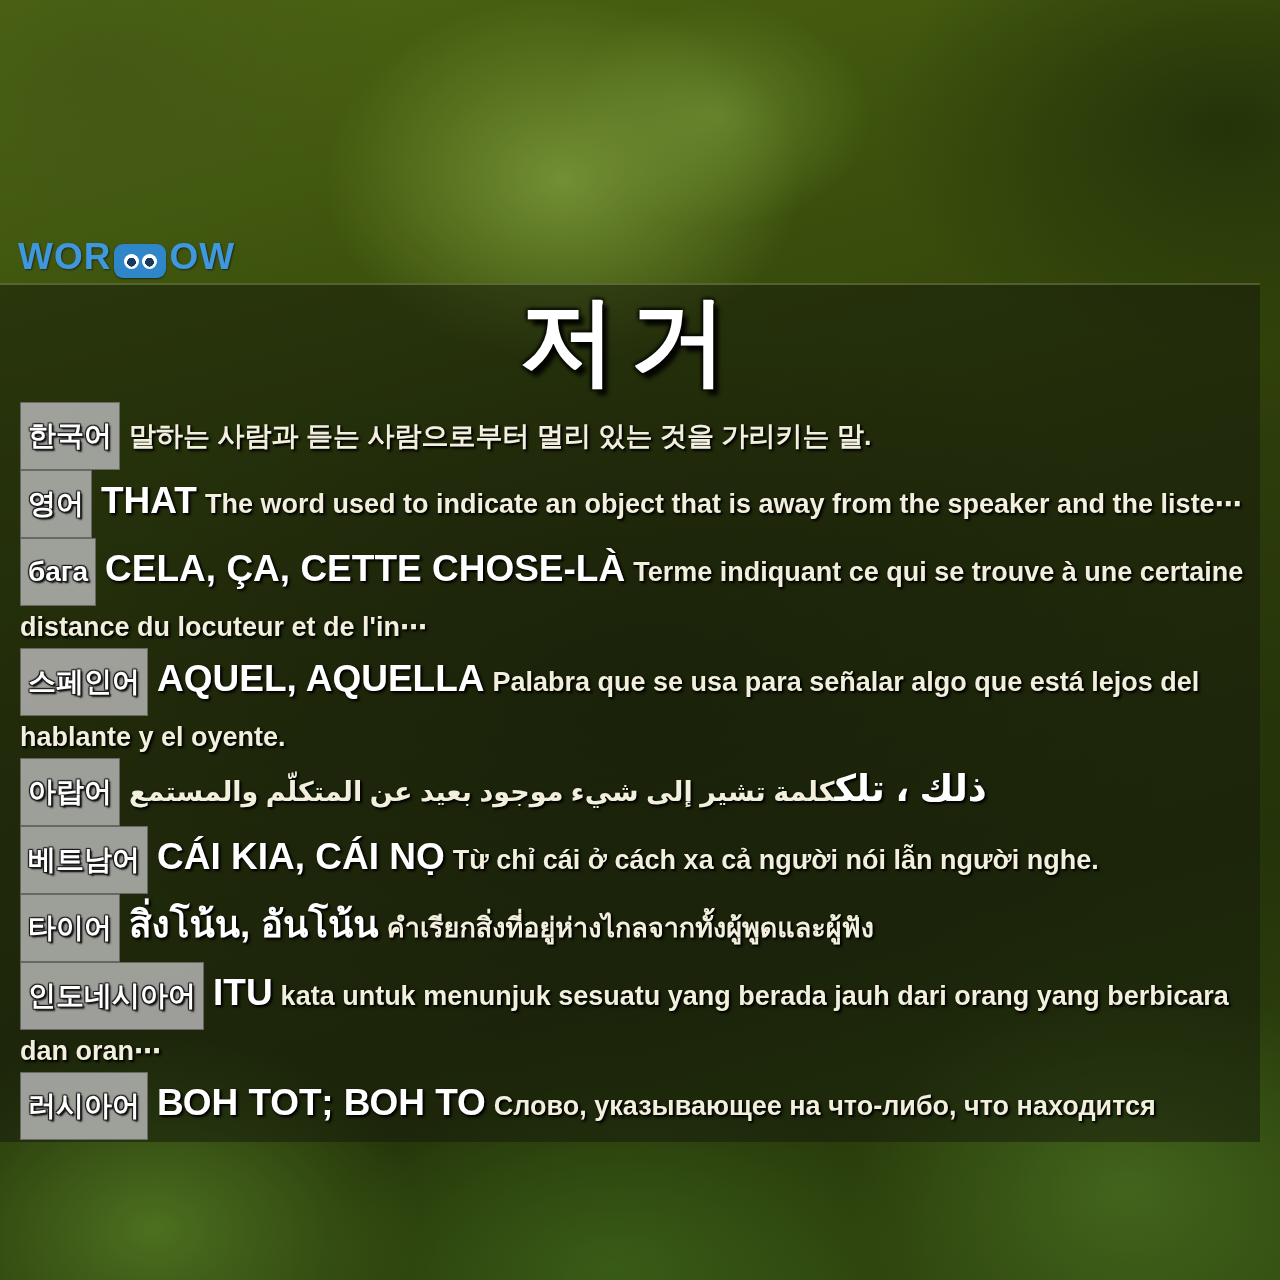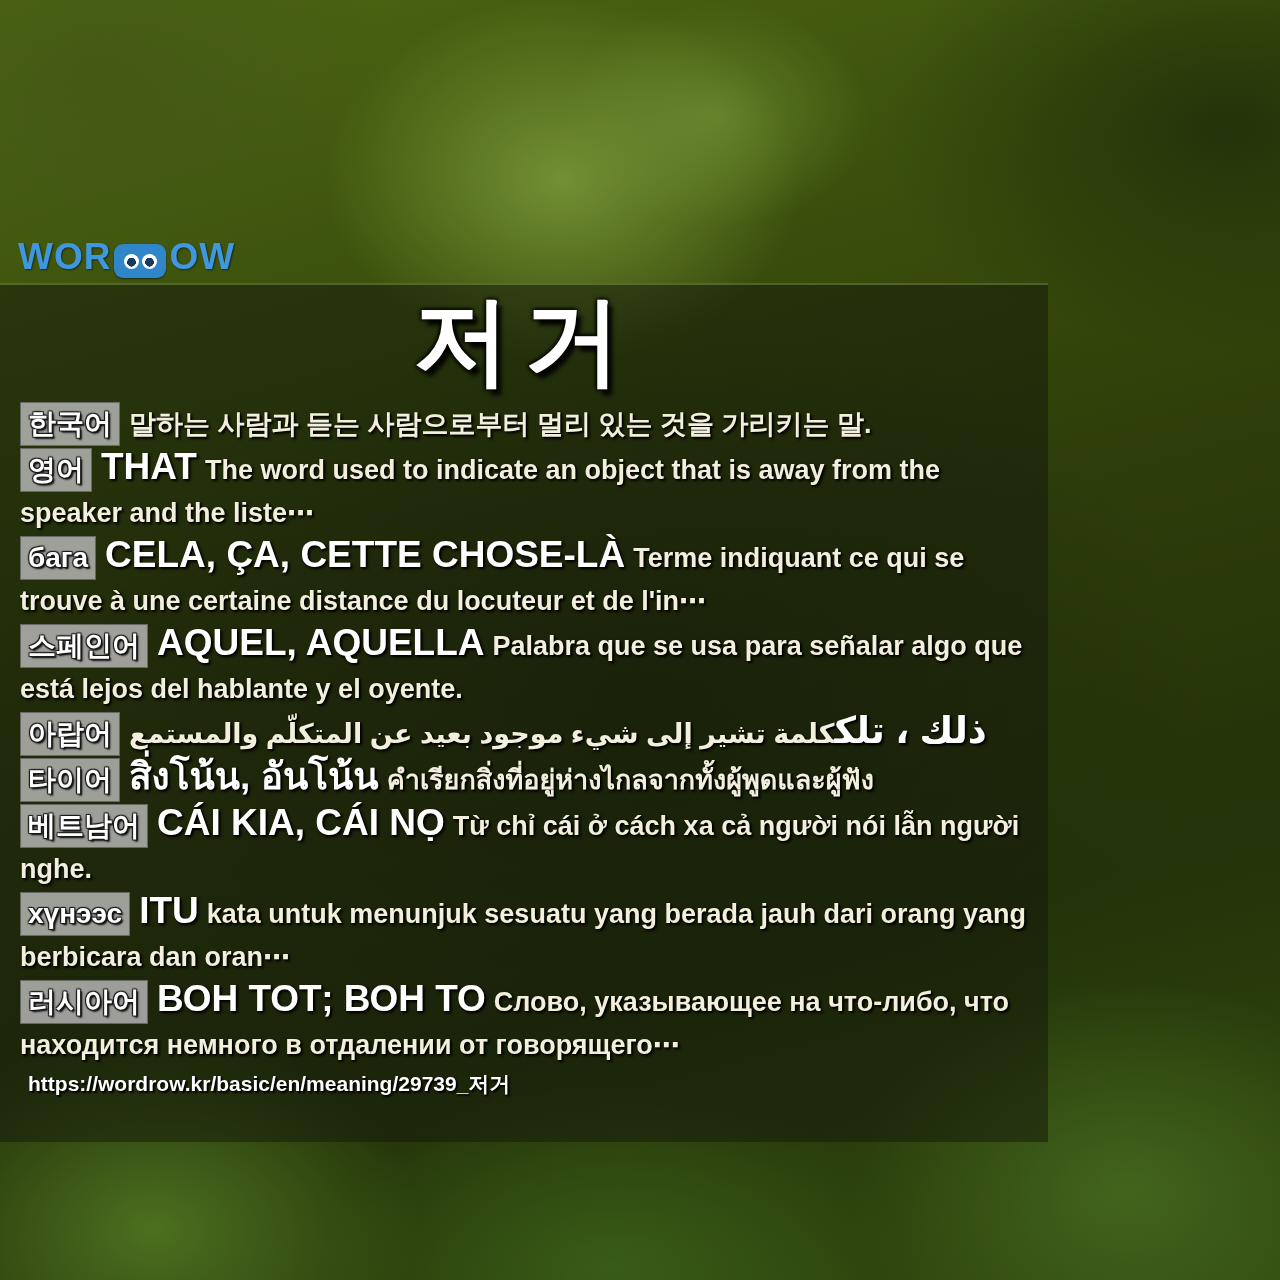"저거" .panel { width: 1048px -> 1260px }
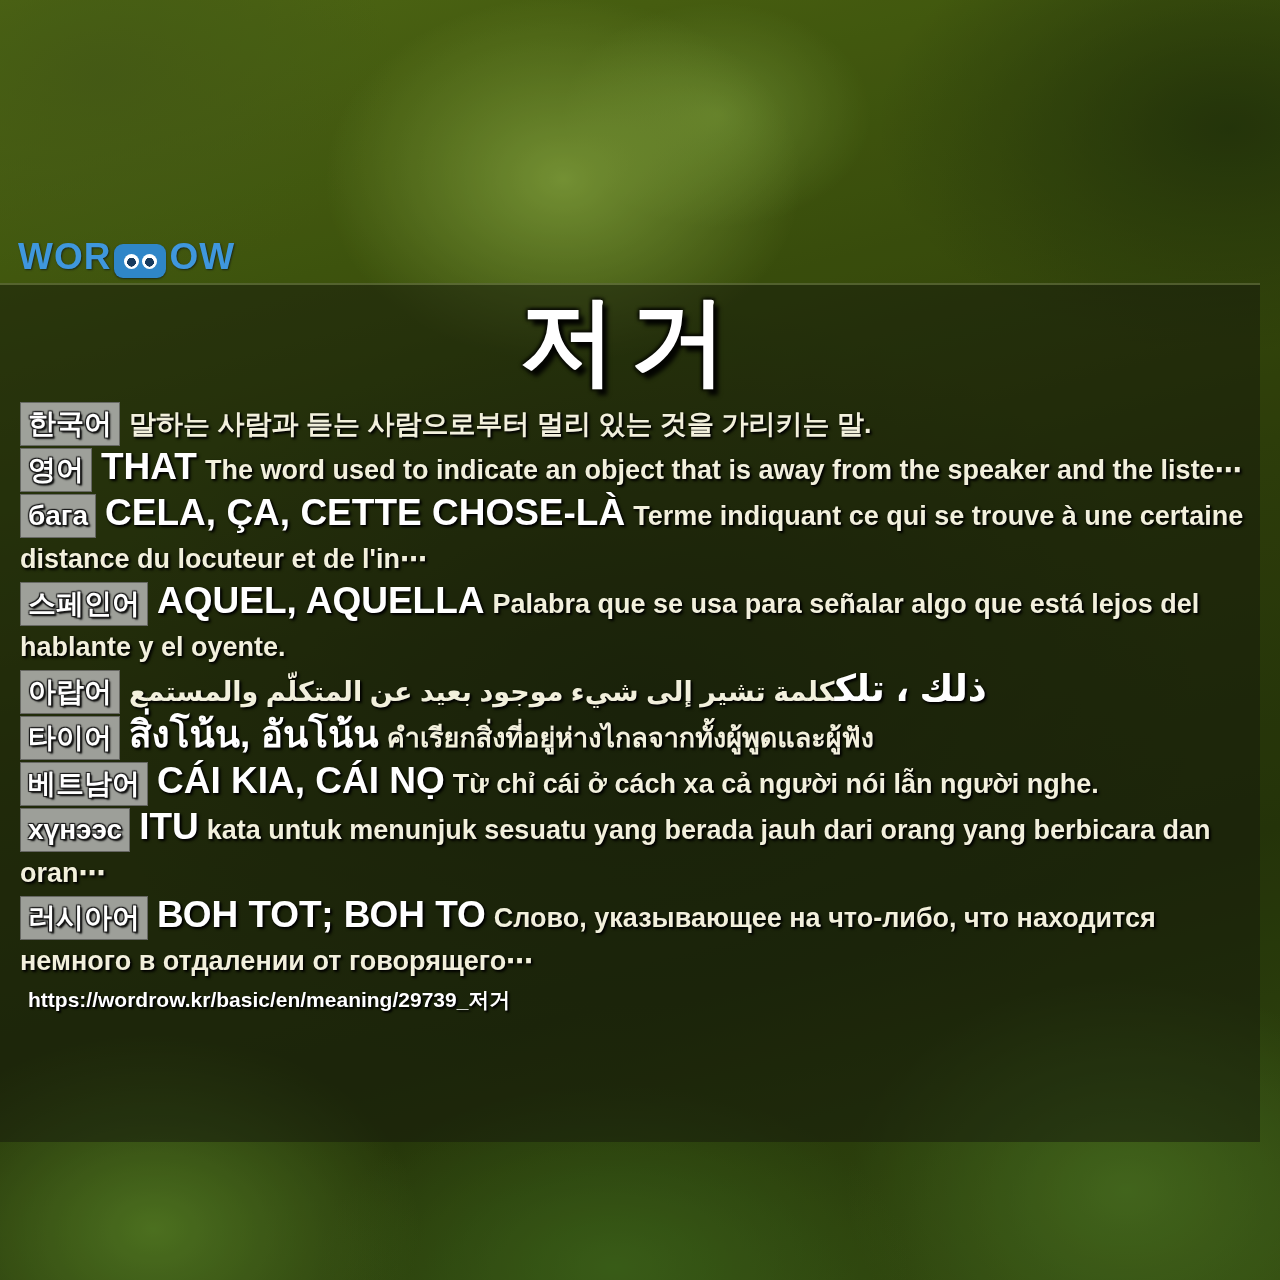"한국어" .entry .lang { padding: 4px 7px -> 16px 7px }
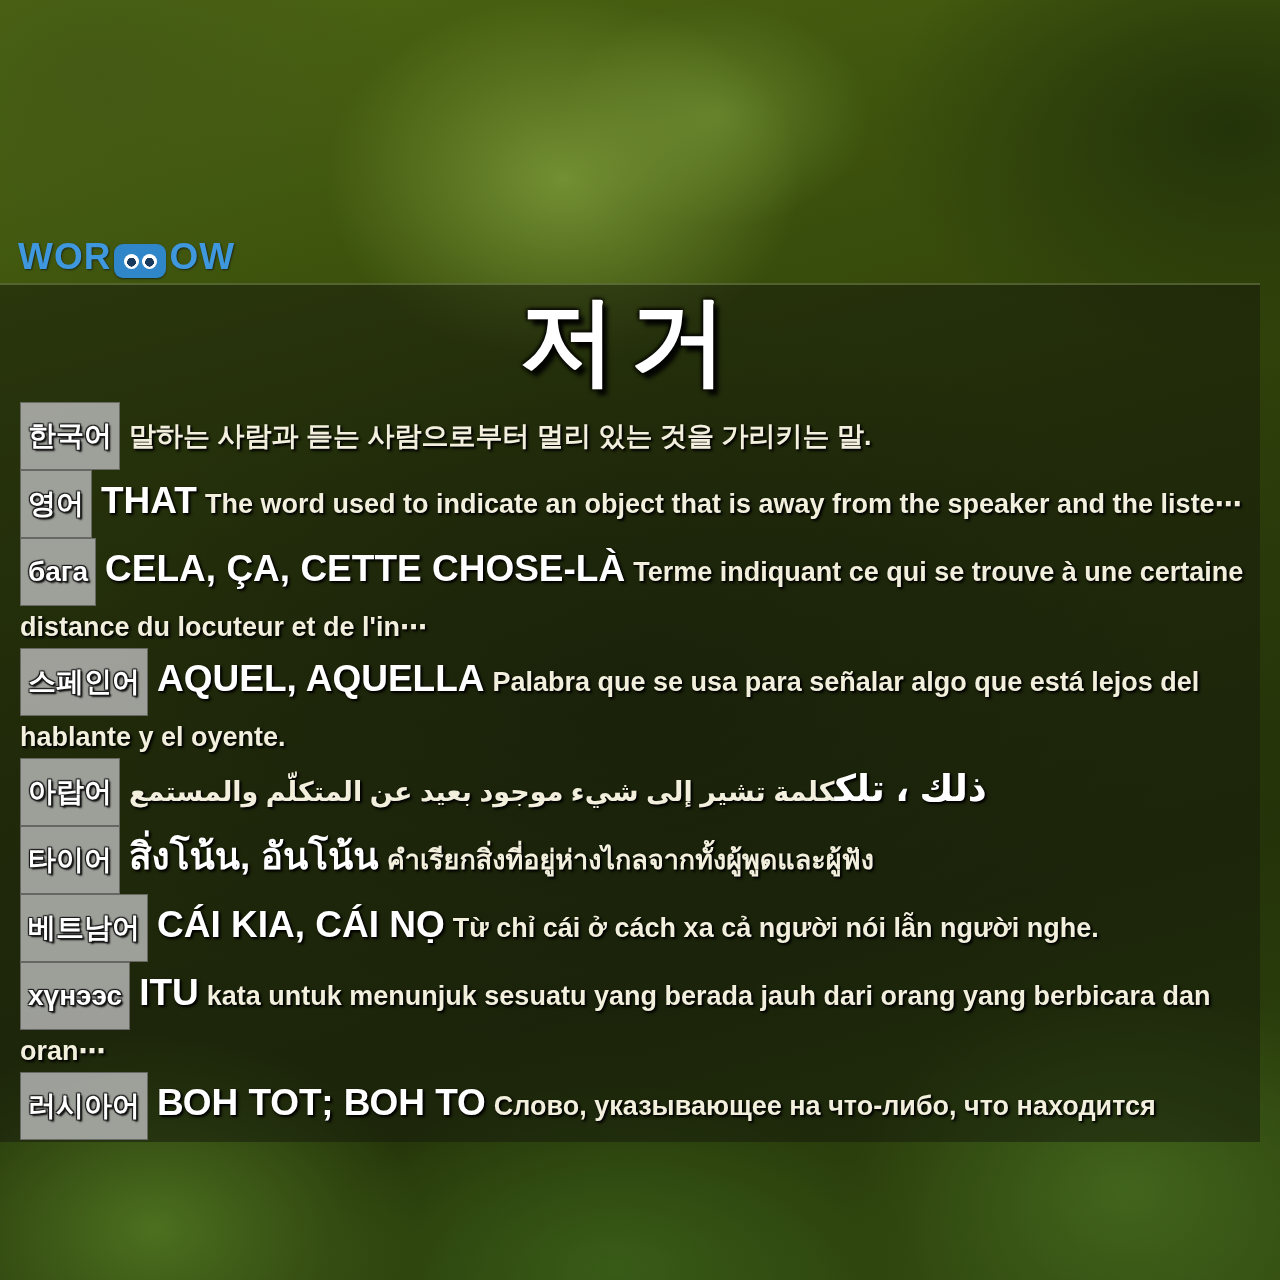"타이어 สิ่งโน้น, อันโน้น" div.entry { order: before "베트남어 CÁI KIA, CÁI NỌ" -> after "베트남어 CÁI KIA, CÁI NỌ" }
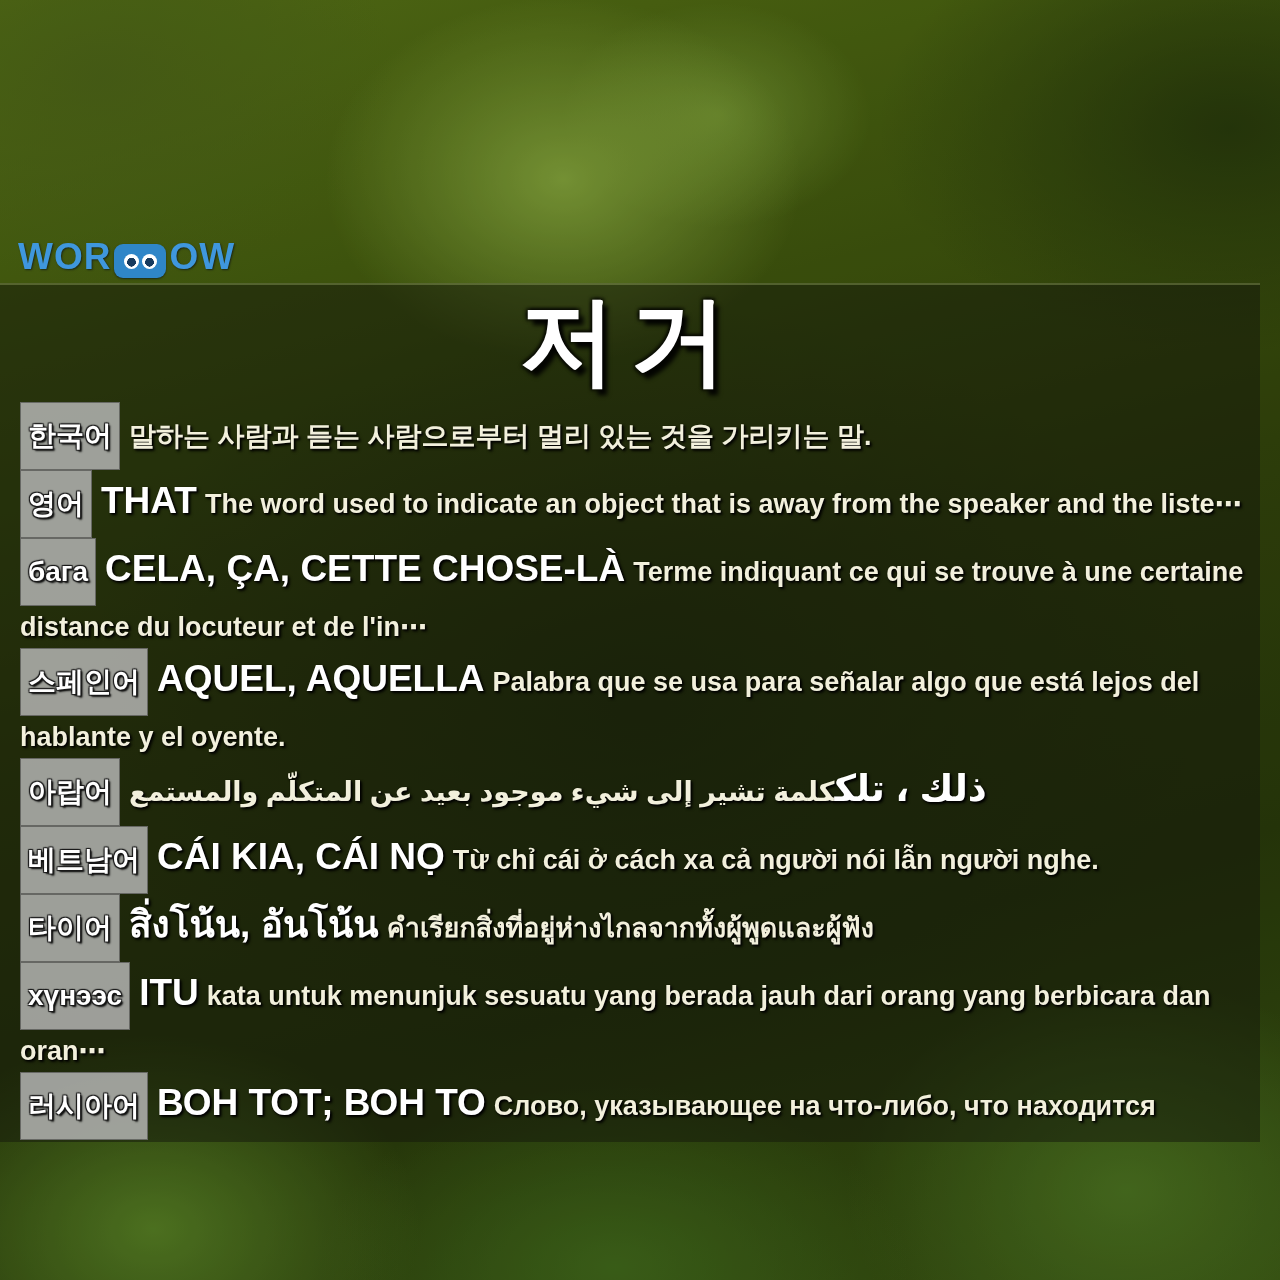"хүнээс" span.lang { text: хүнээс -> 인도네시아어 }
